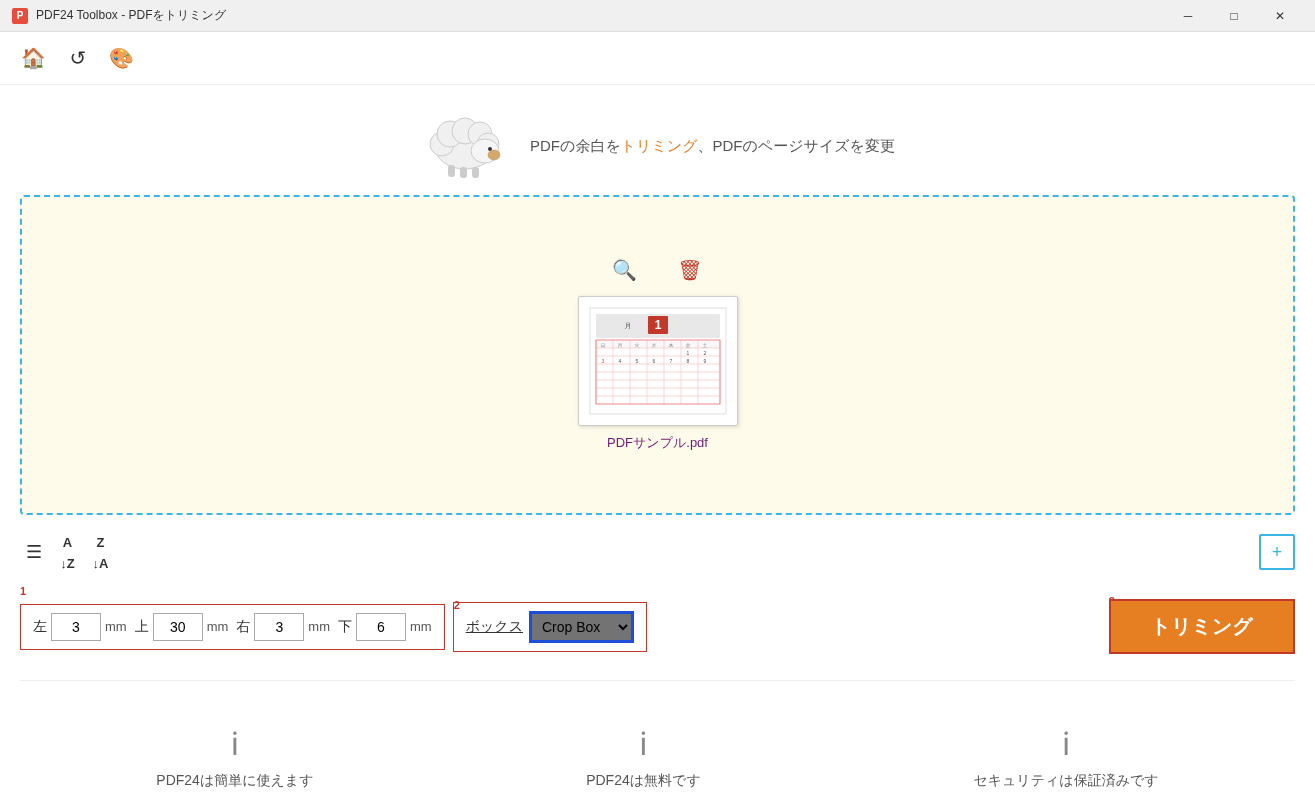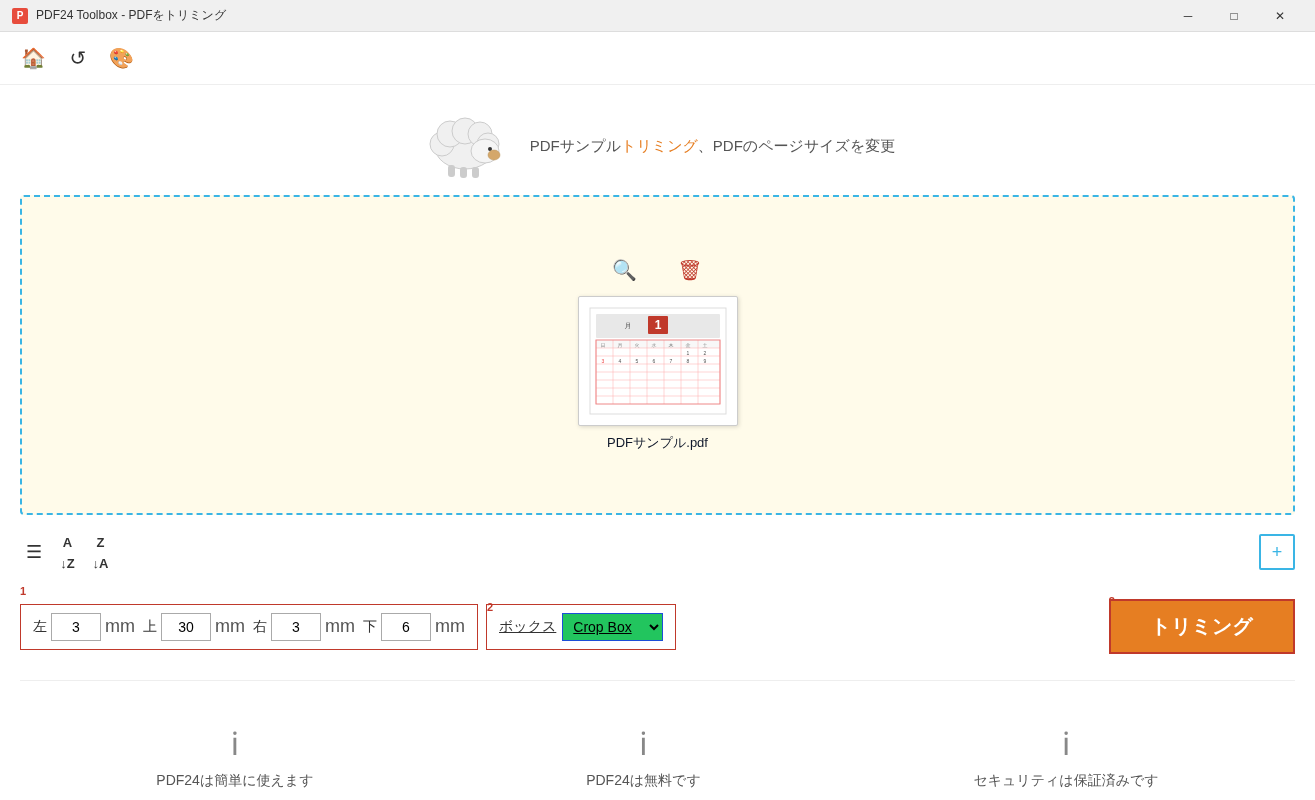"PDFサンプル" span { text: PDFサンプル -> PDFの余白を }
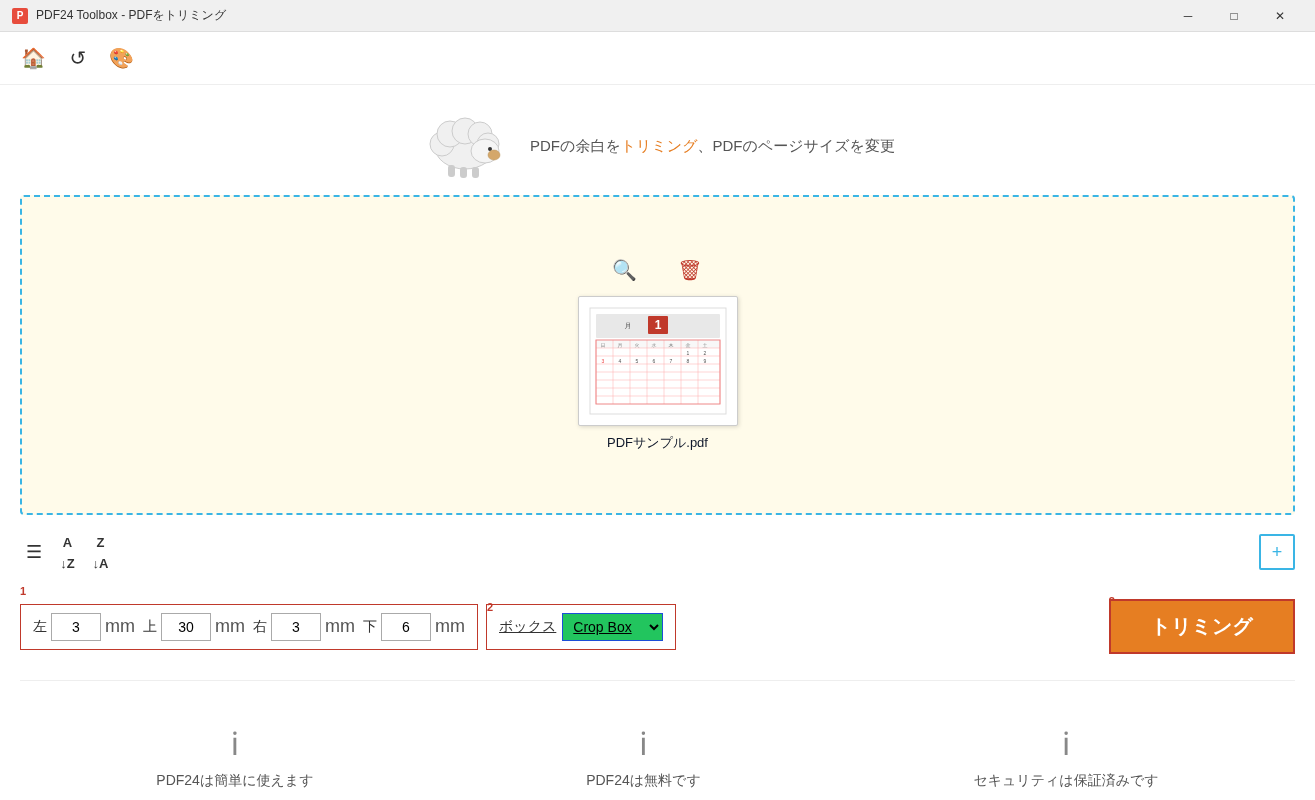"PDFサンプル.pdf" .file-name { color: #0f172a -> #701a75 }
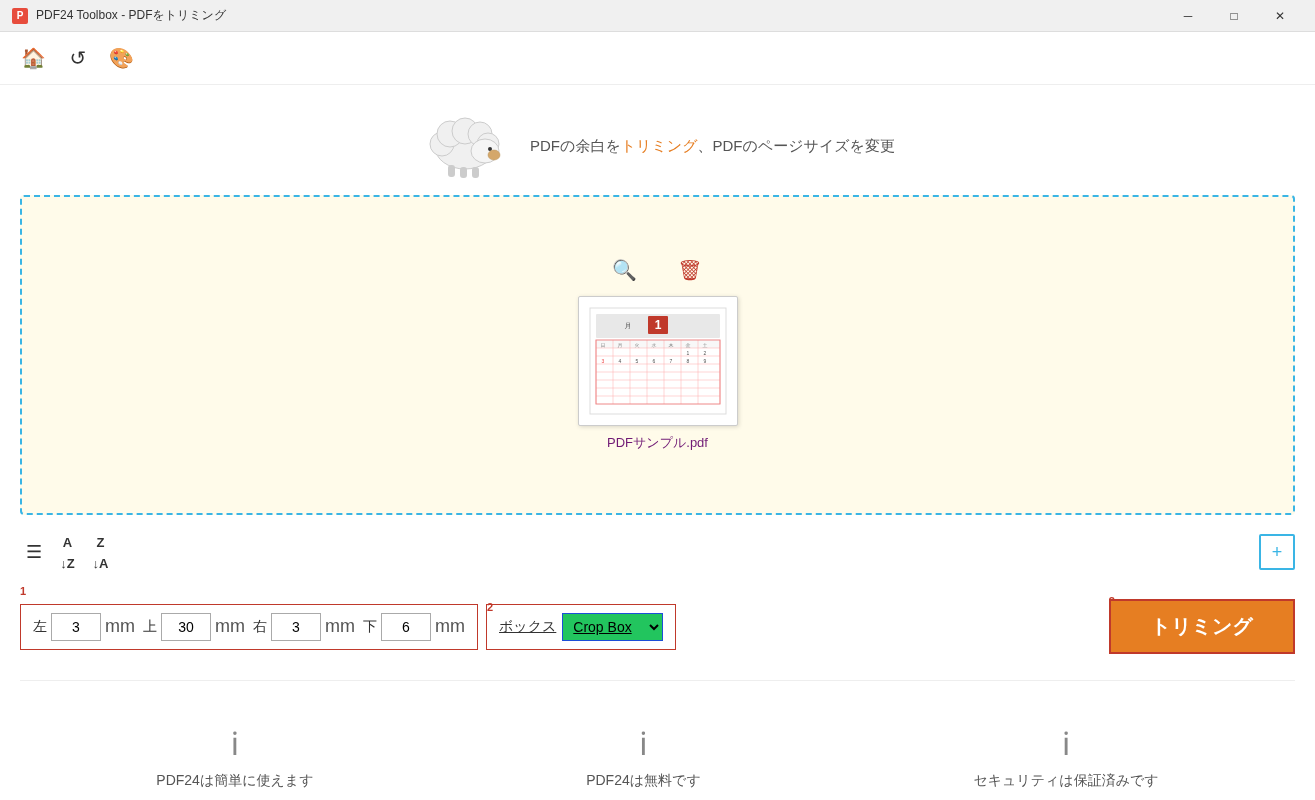"mm" .param-unit { font-size: 18px -> 13px }
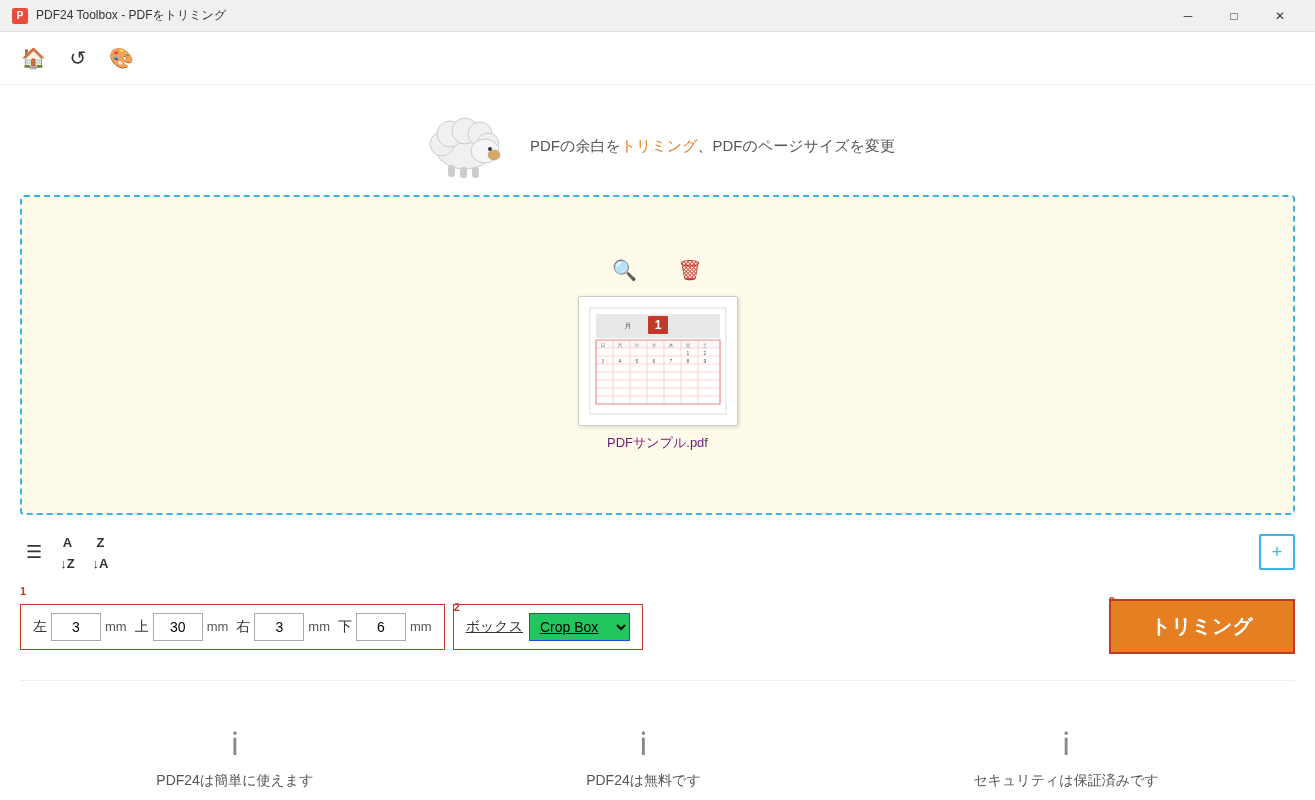"Crop Box" .box-select { background: #22c55e -> #737373; border: 1px solid #1d4ed8 -> 3px solid #1d4ed8; text-decoration: underline -> none }
